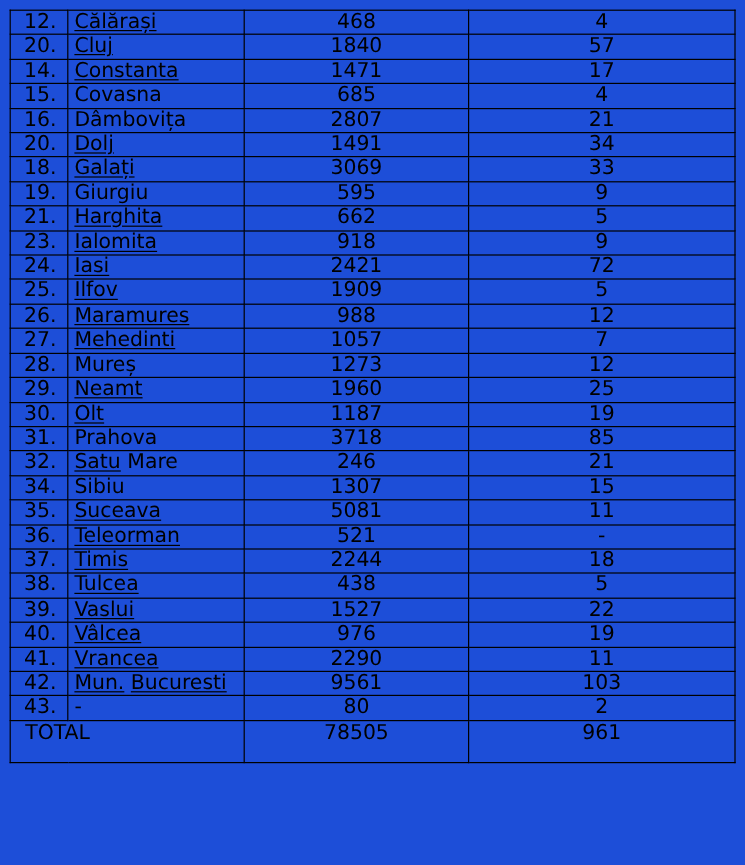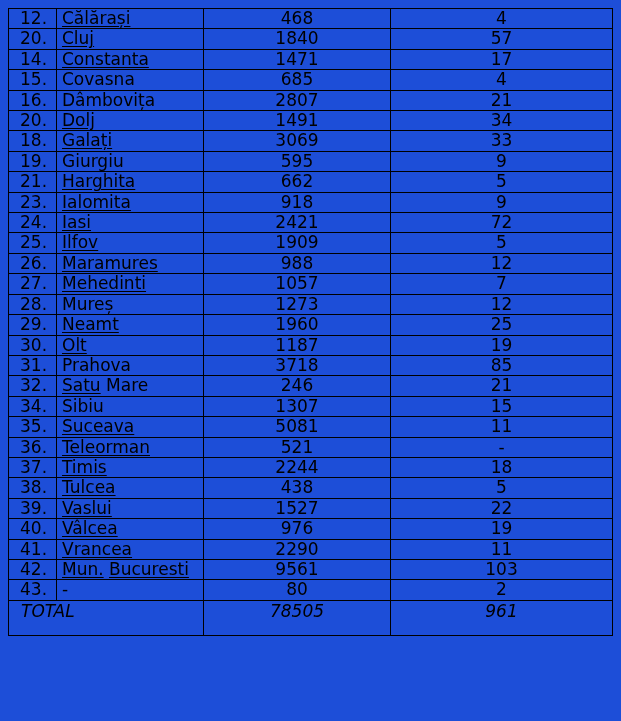"TOTAL" tr.total-row td { font-style: italic -> none }
